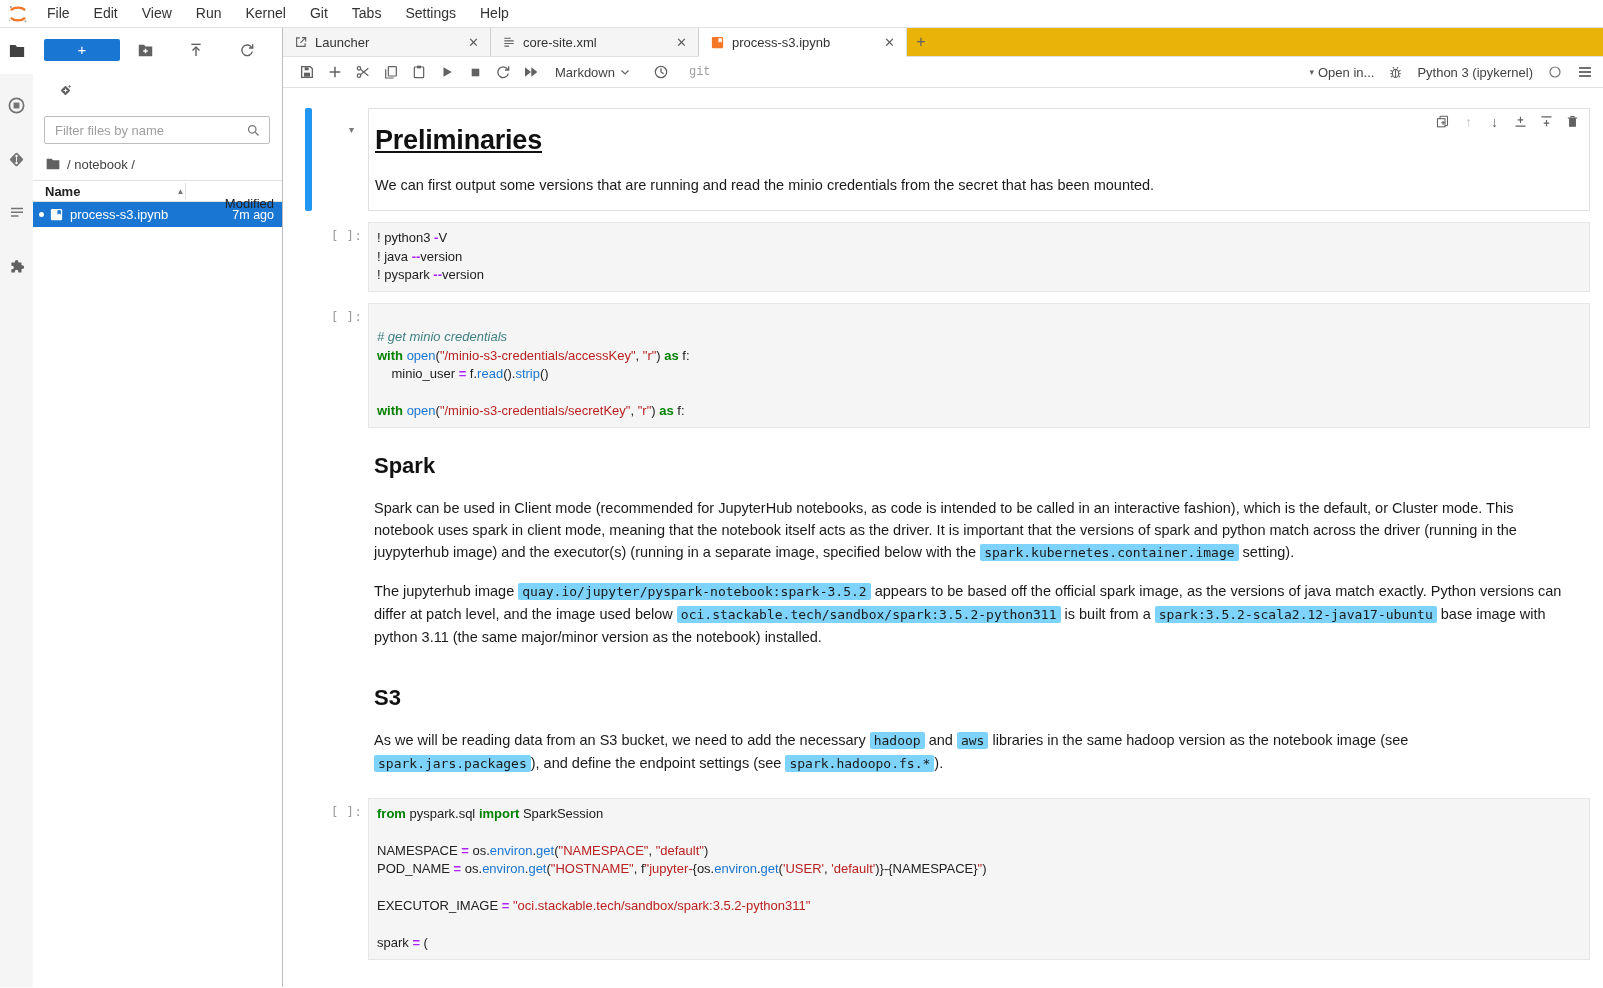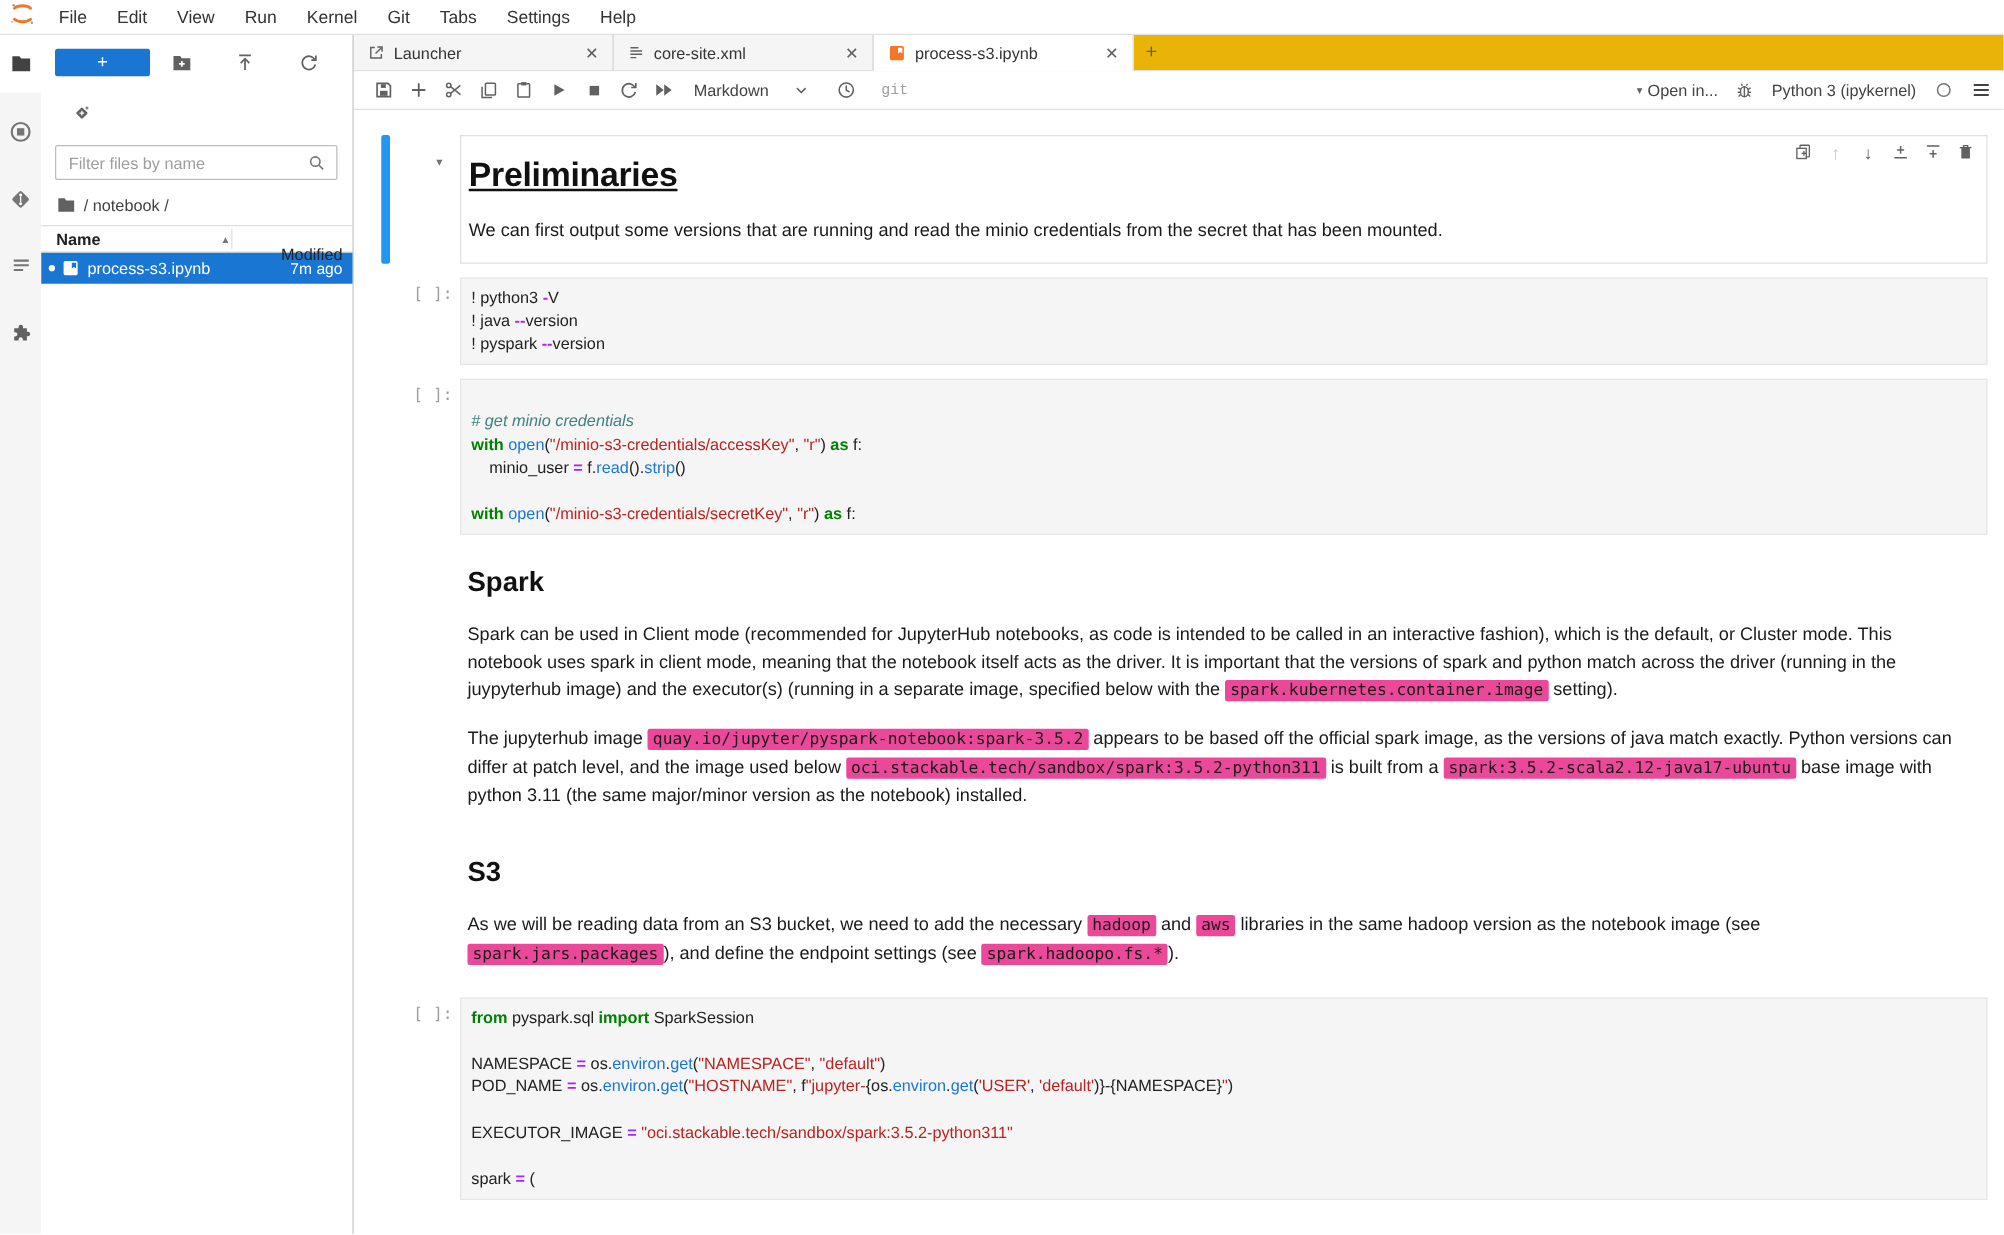"File" .menubar { align-items: none -> center }
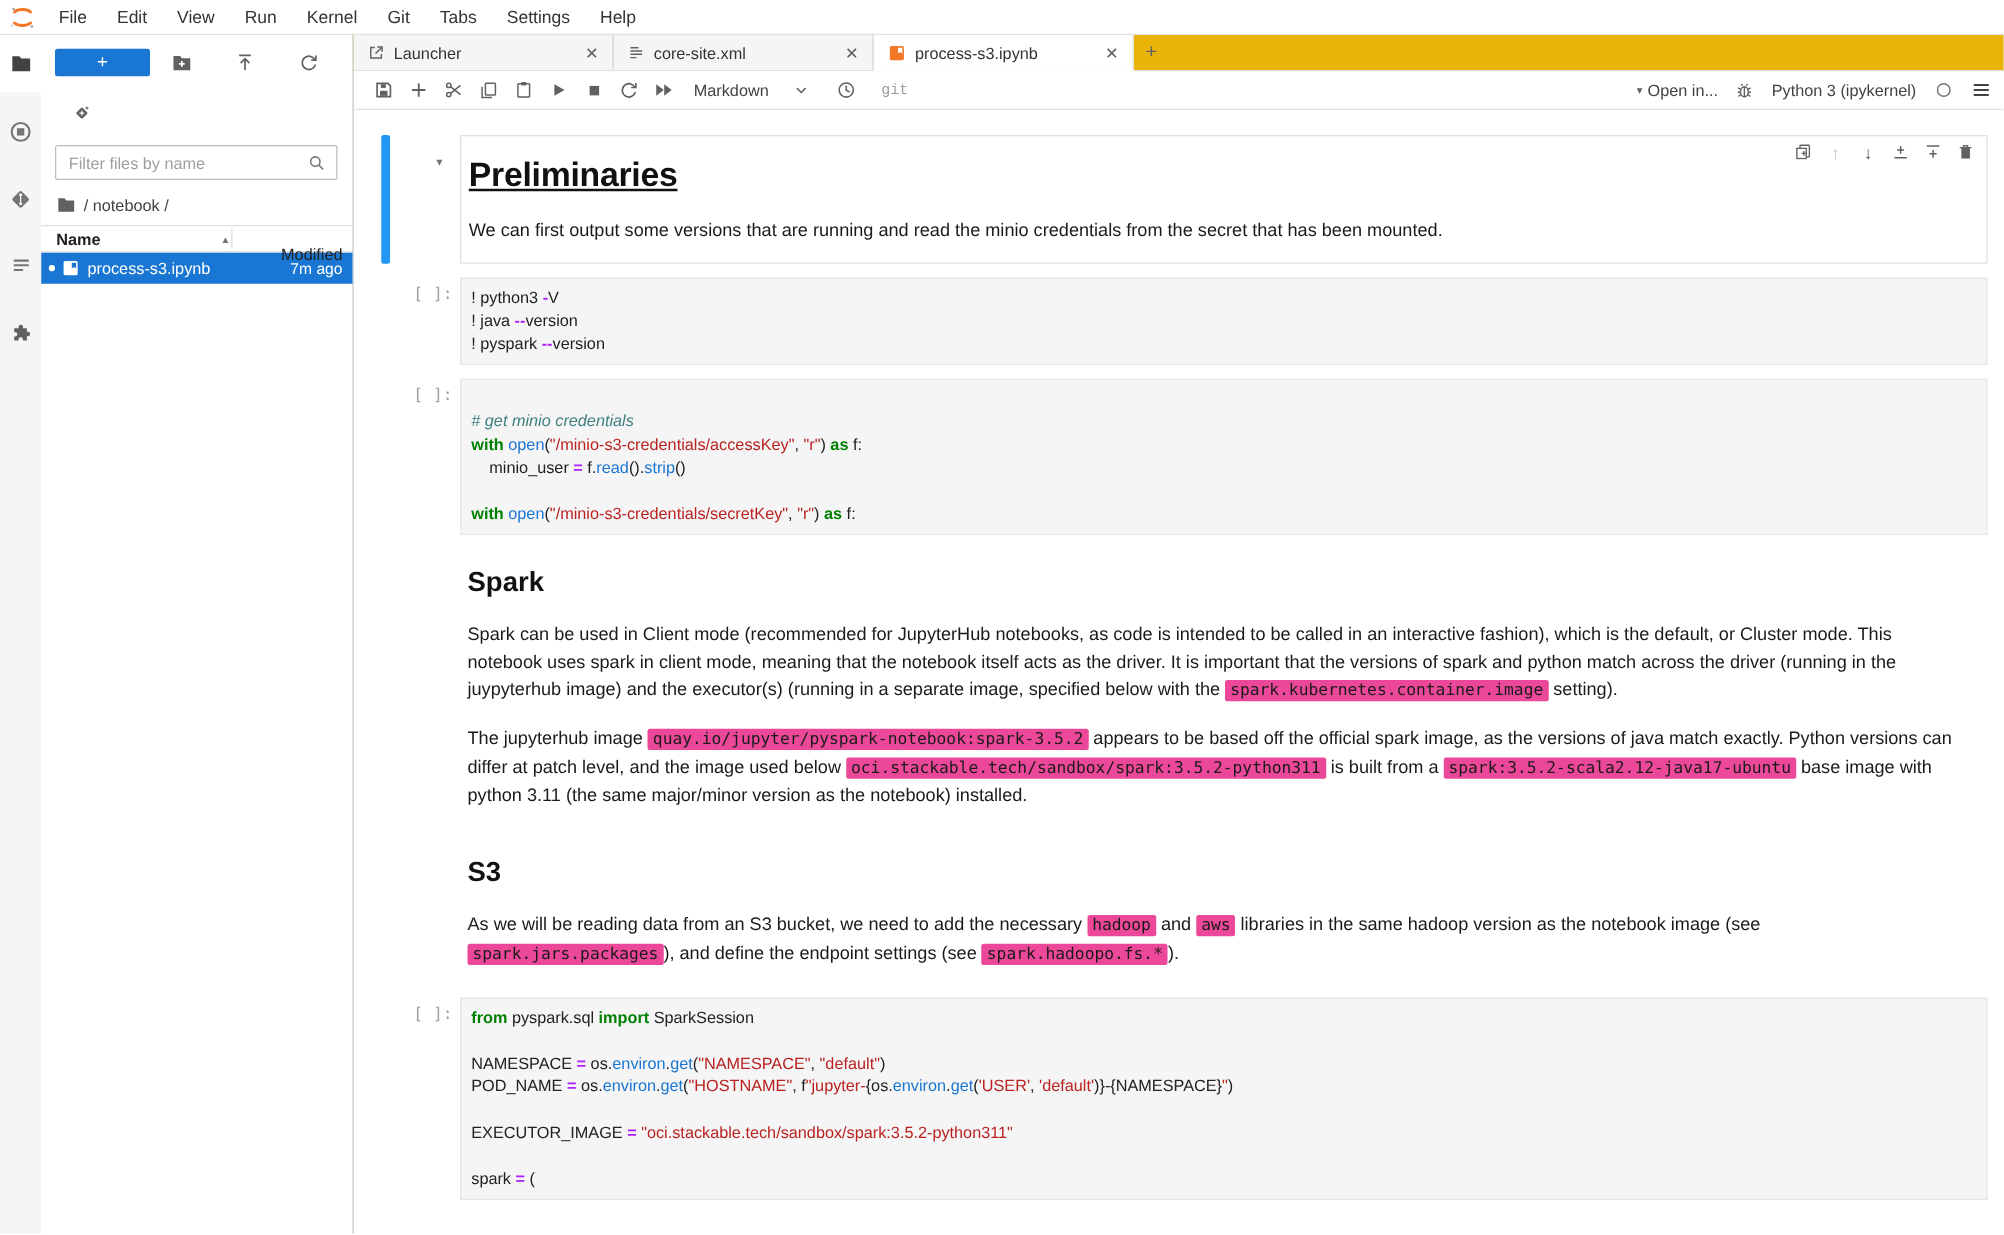"Markdown" .celltype { gap: 20px -> 4px }
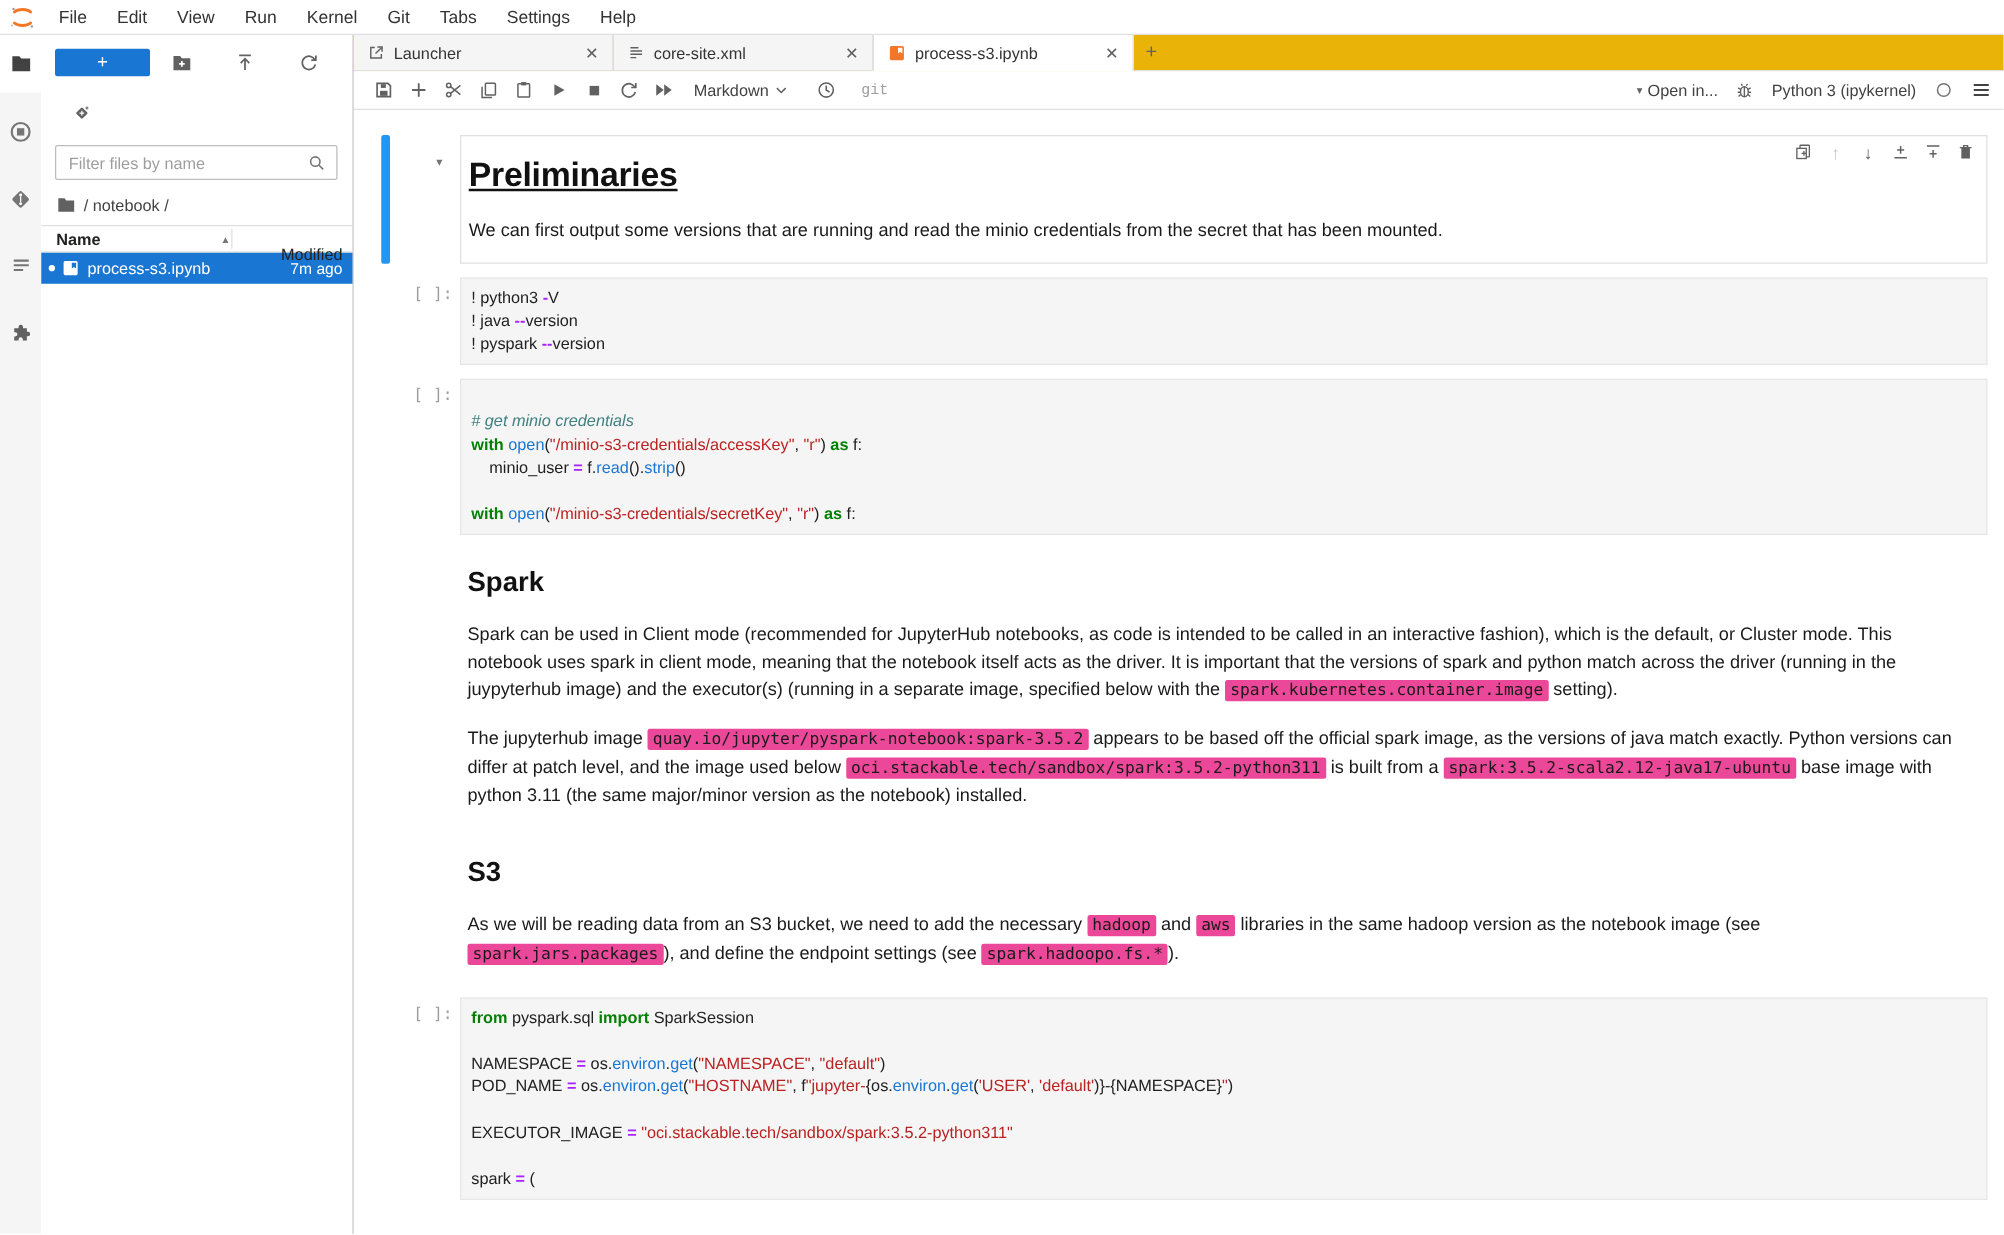"spark.kubernetes.container.image" .md-code { background: #ec4899 -> #7dd3fc }
